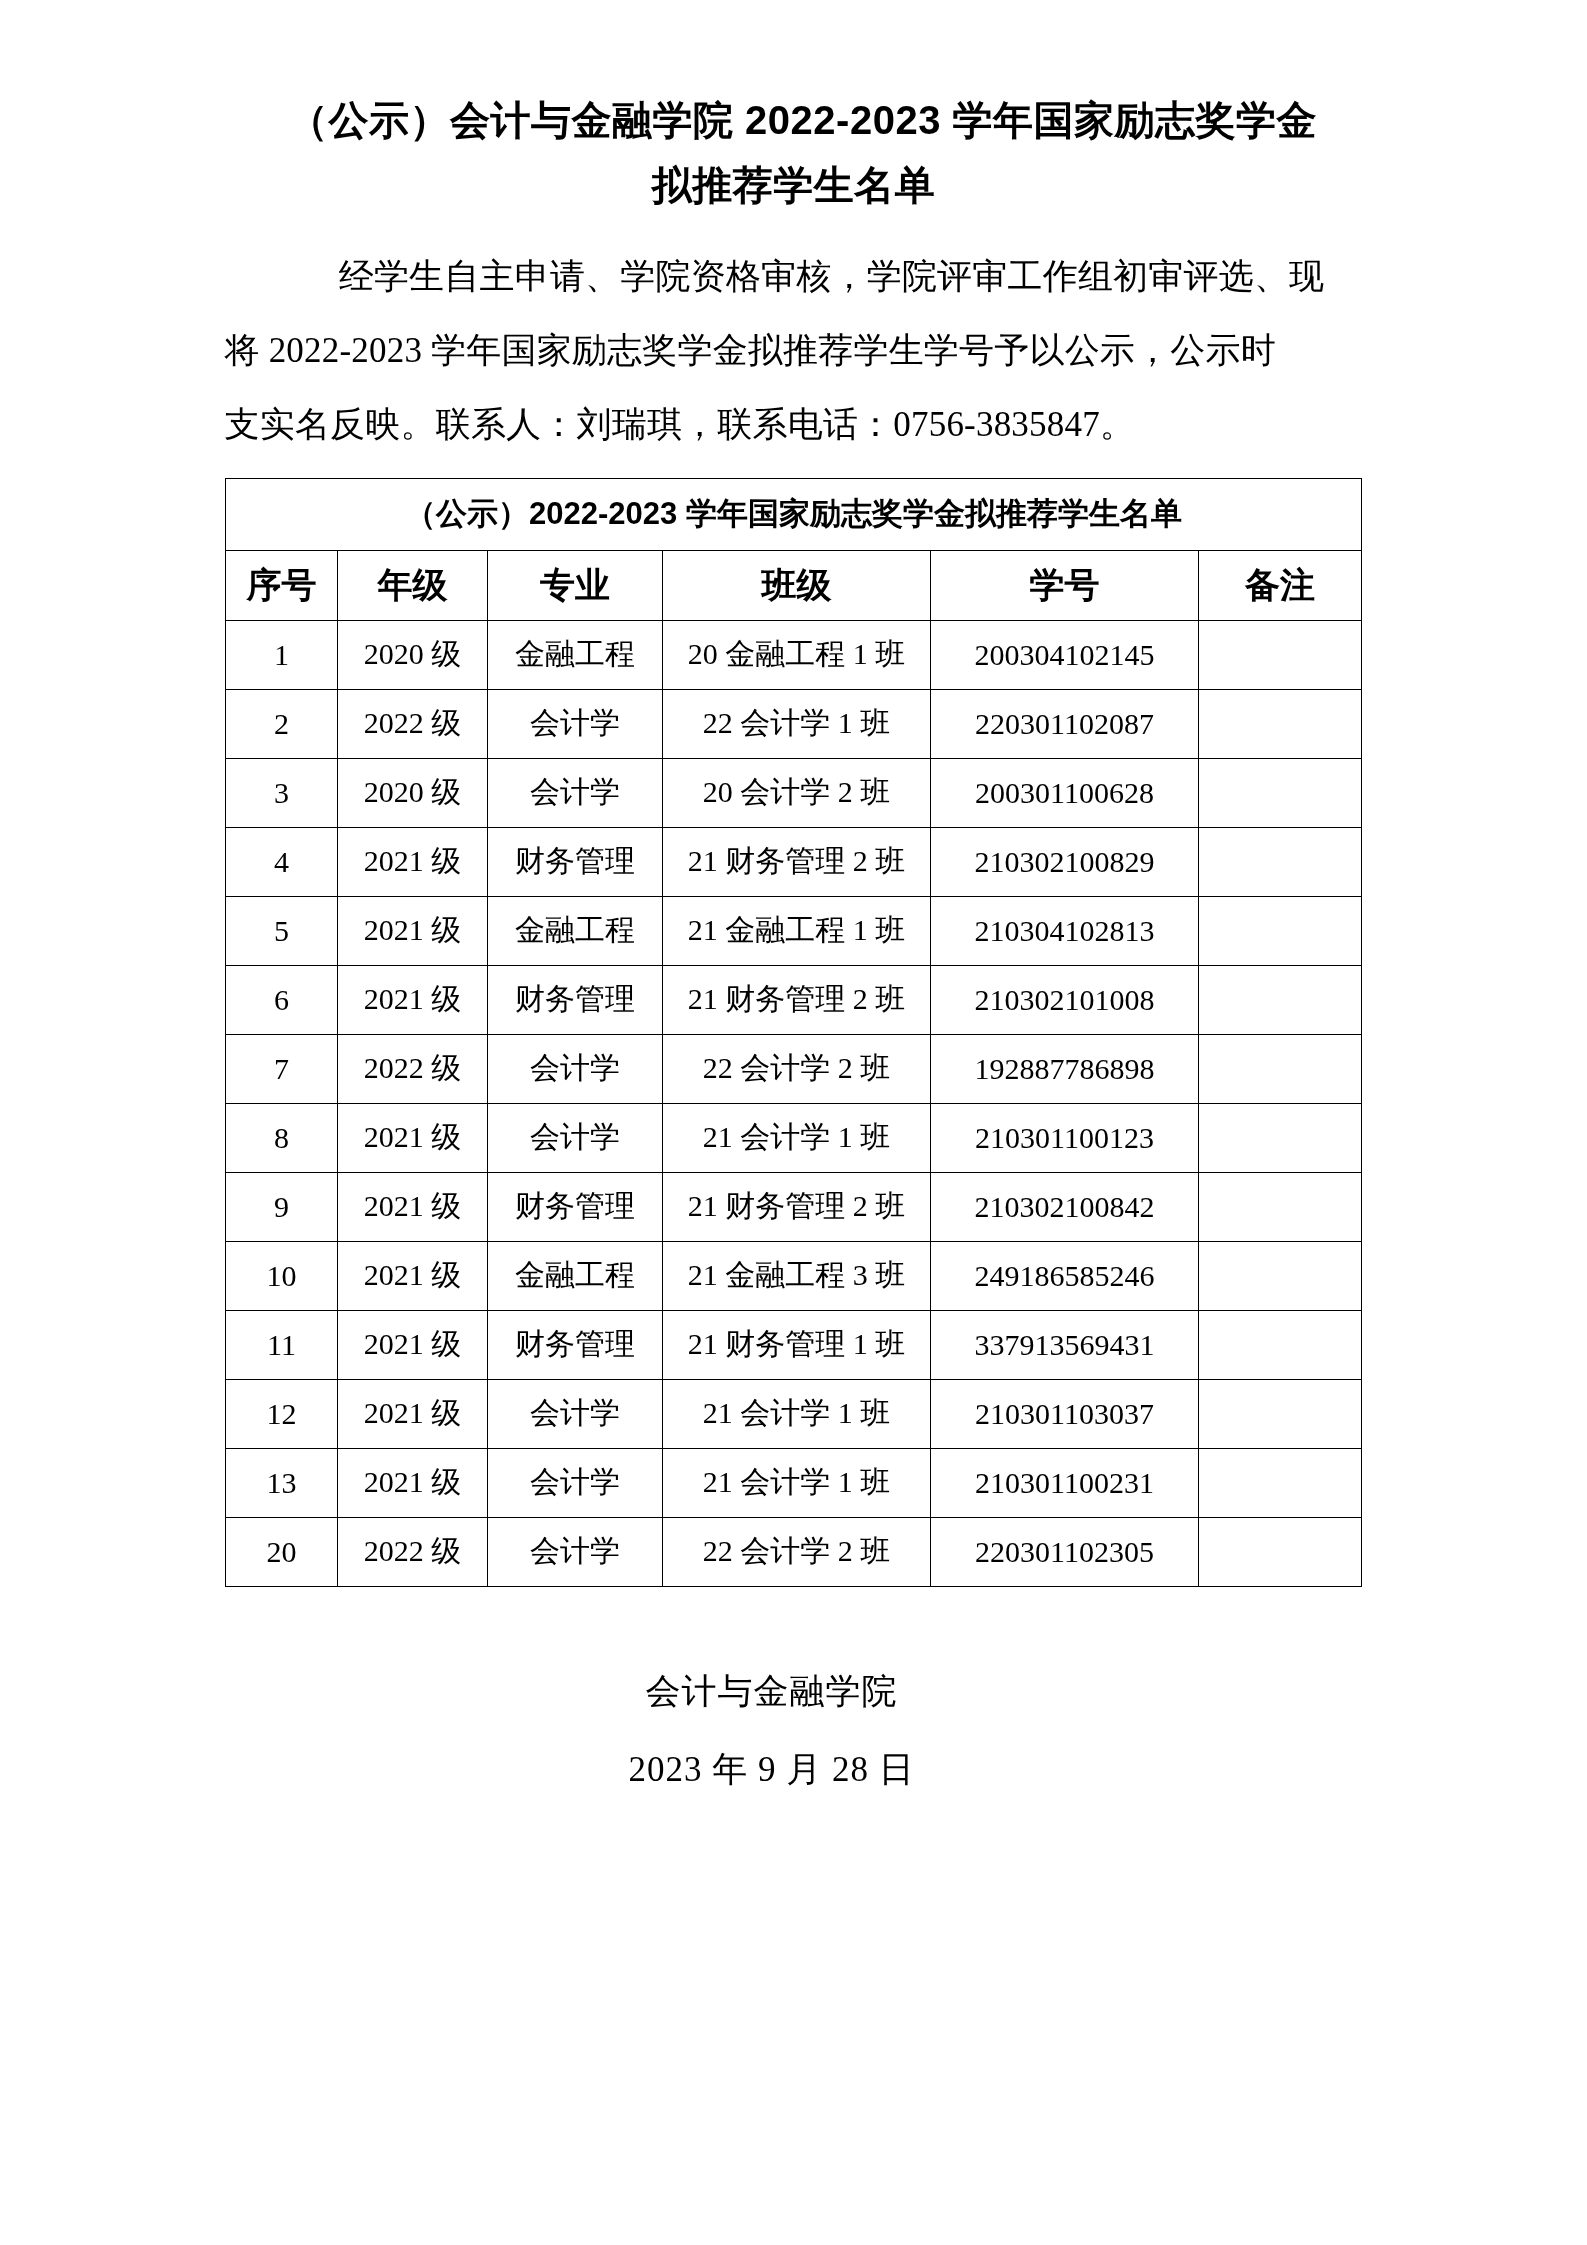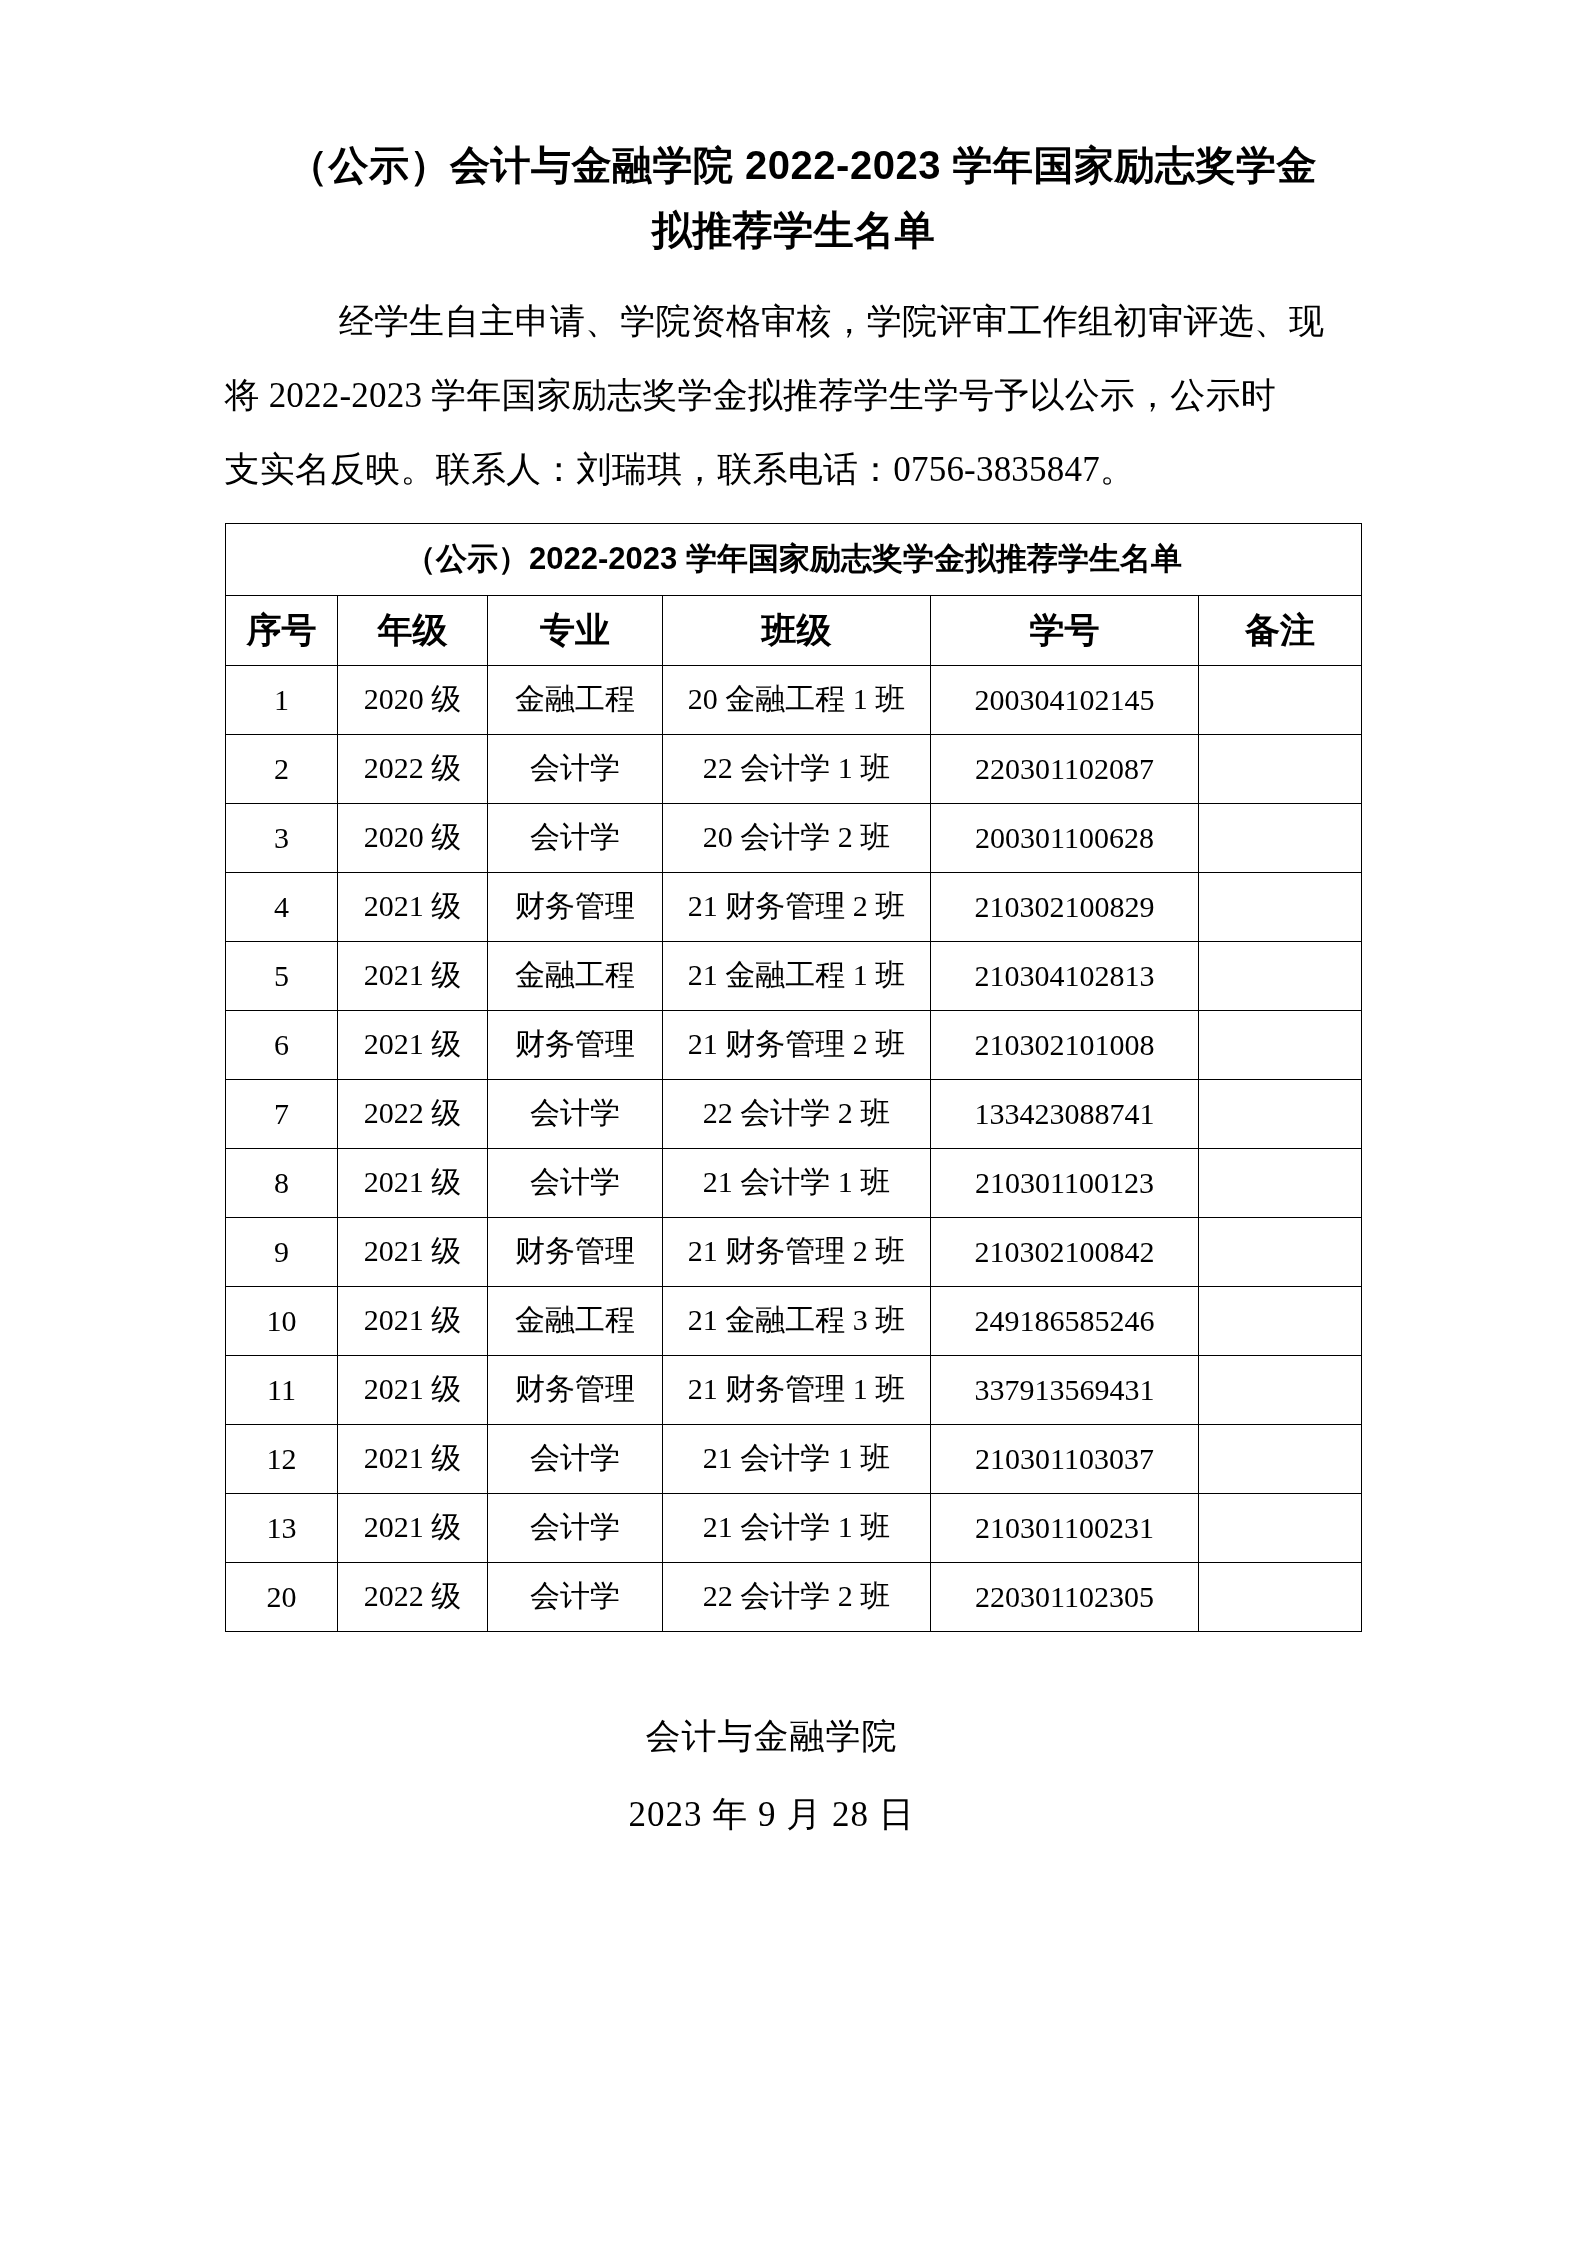"（公示）会计与金融学院 2022-2023 学年国家励志奖学金" .title-block { margin: 13px auto -> 0 auto; padding-top: 120px -> 88px }
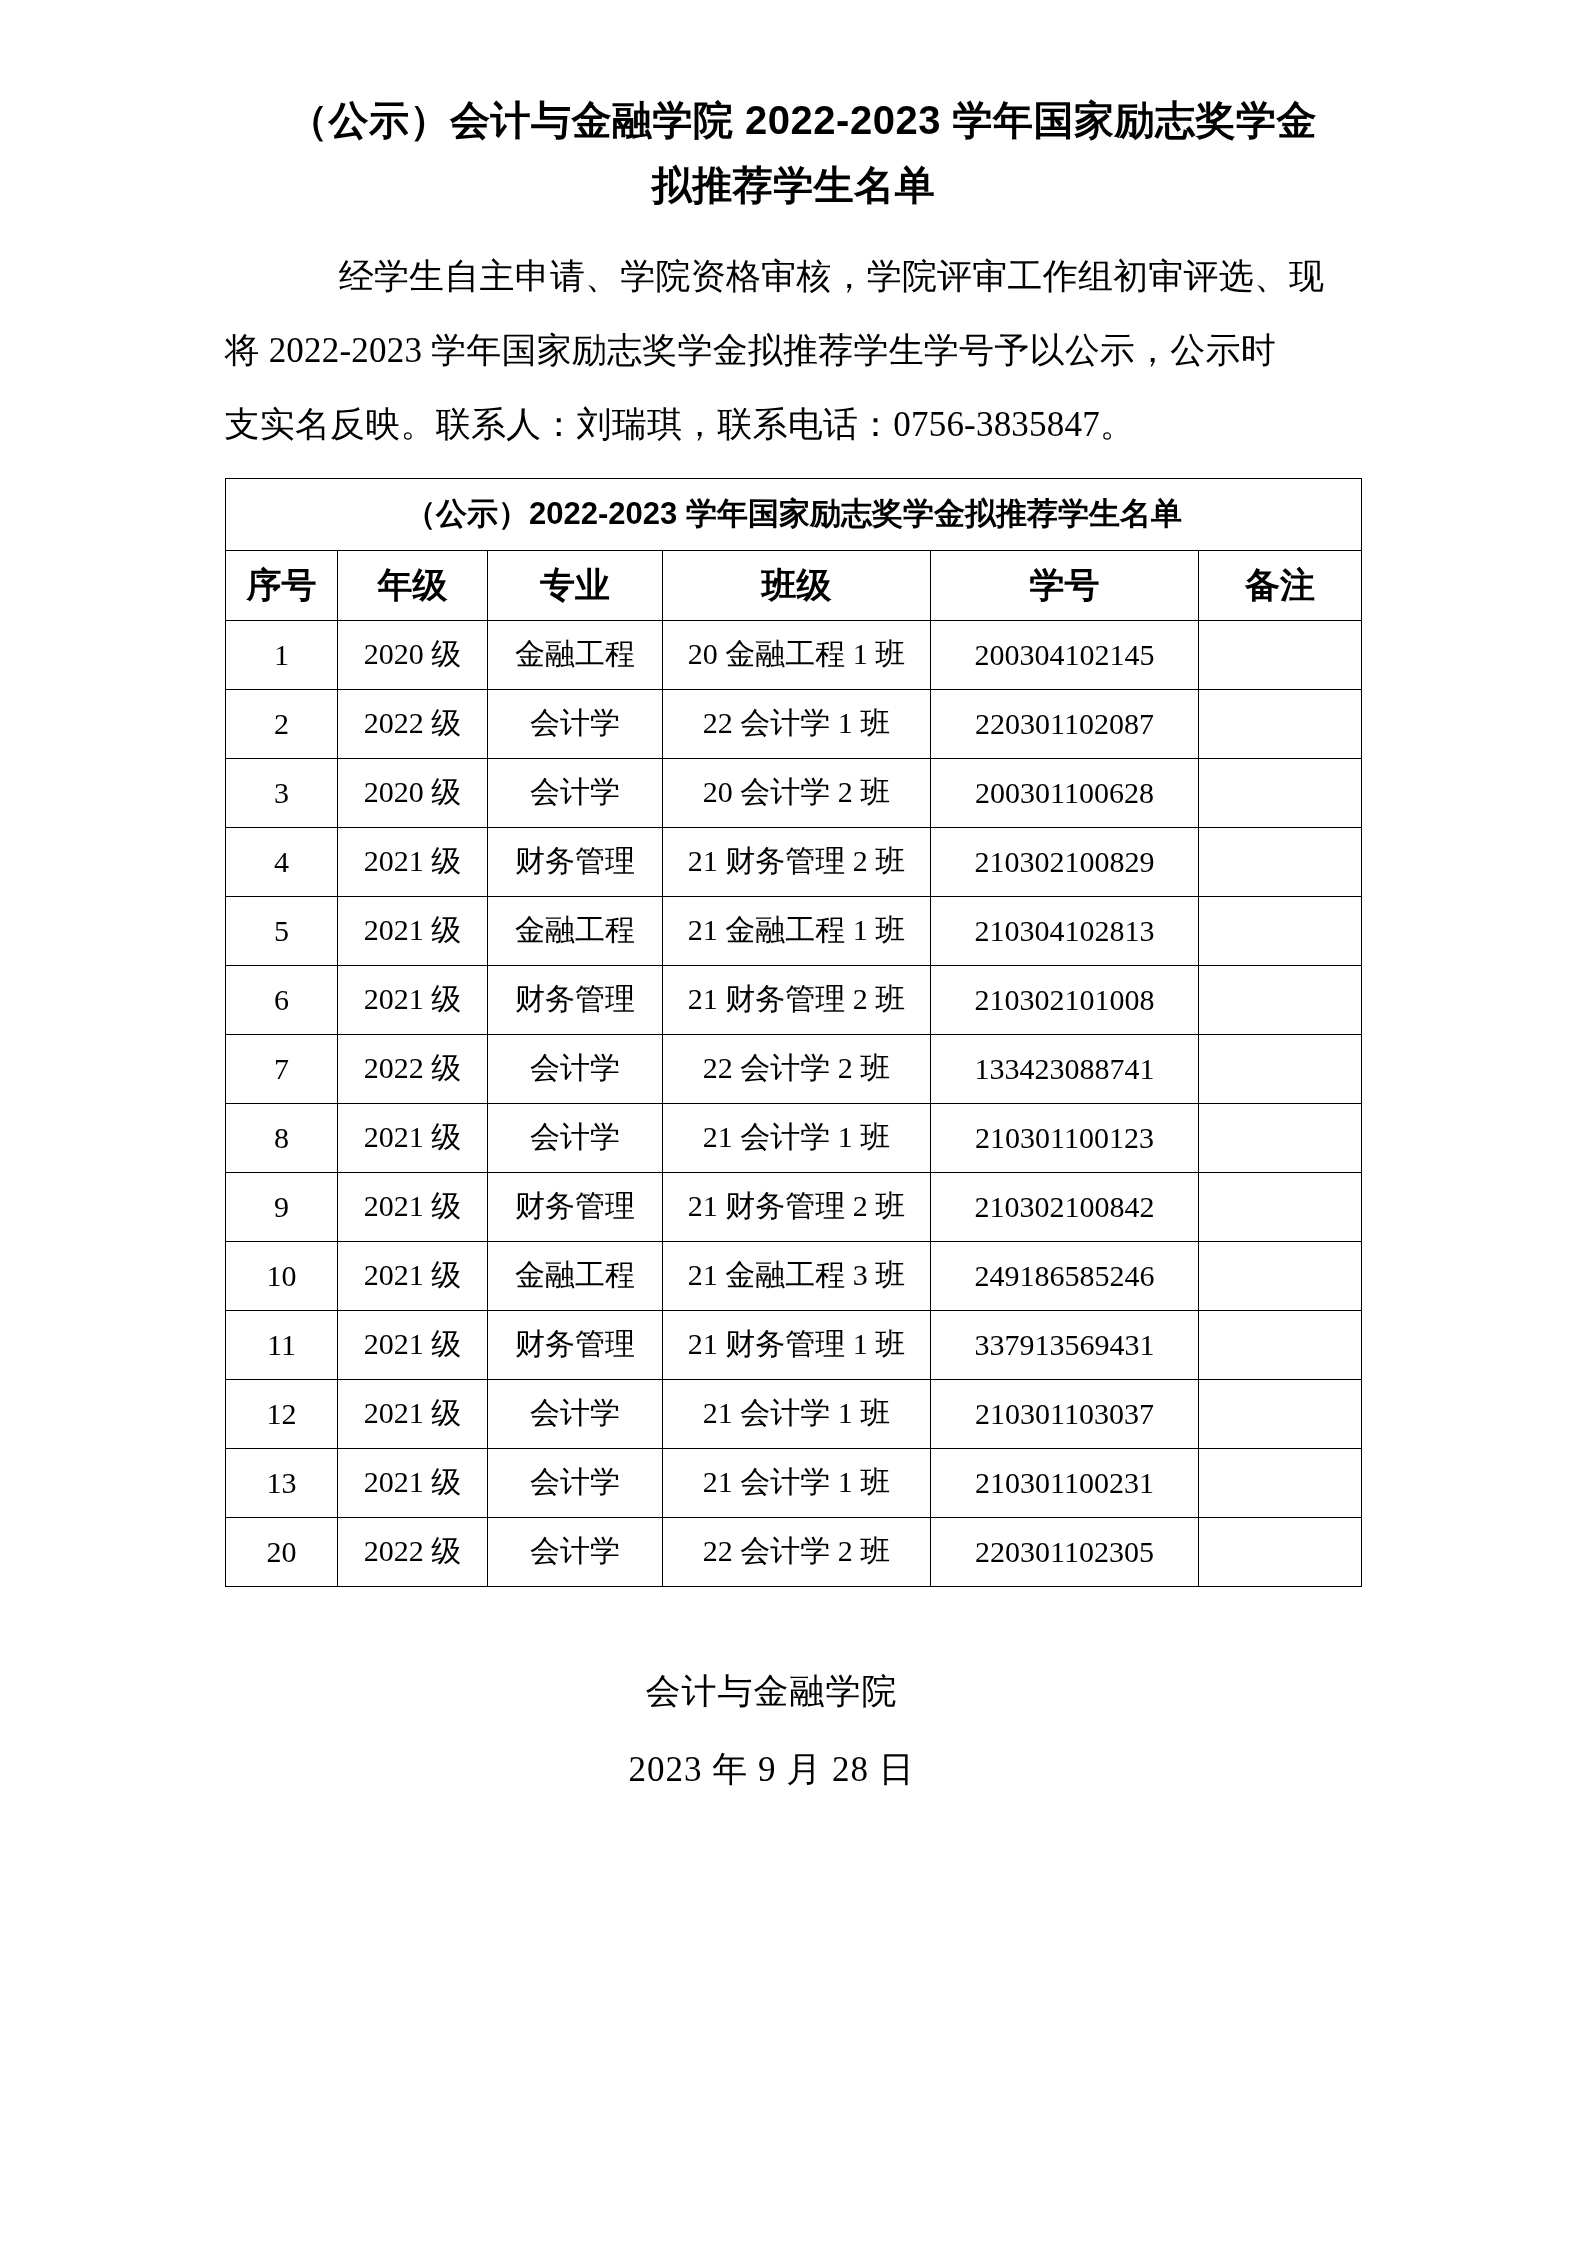"133423088741" td { text: 133423088741 -> 192887786898 }
